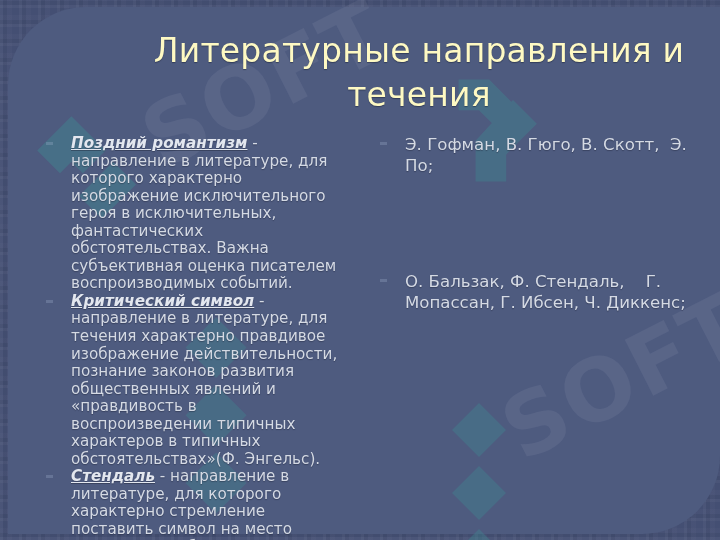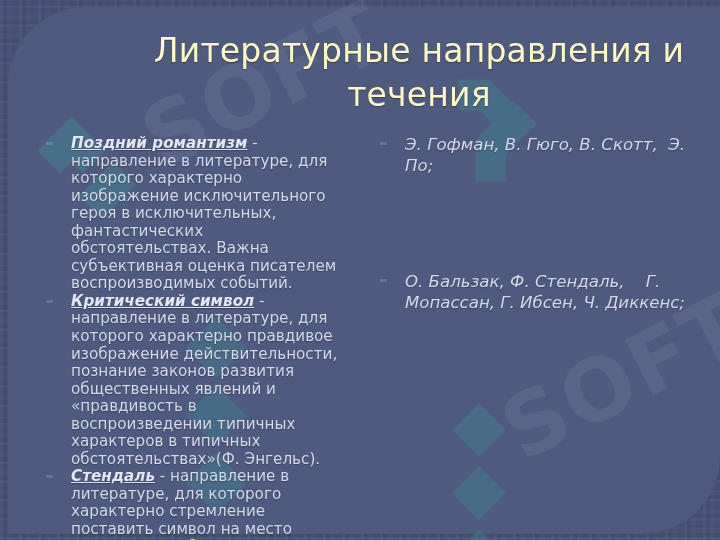"Э. Гофман, В. Гюго, В." #col-right .bullet-text { font-style: italic -> none }
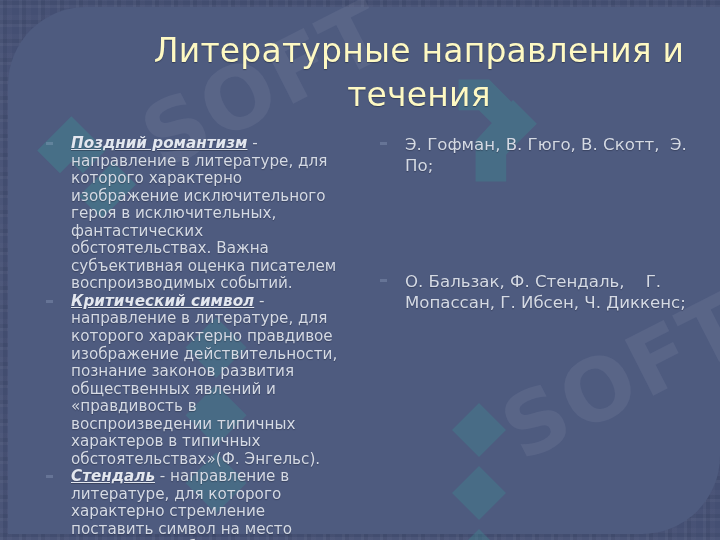"- направление в литературе, для которого характерно правдивое" span { text: которого -> течения }
